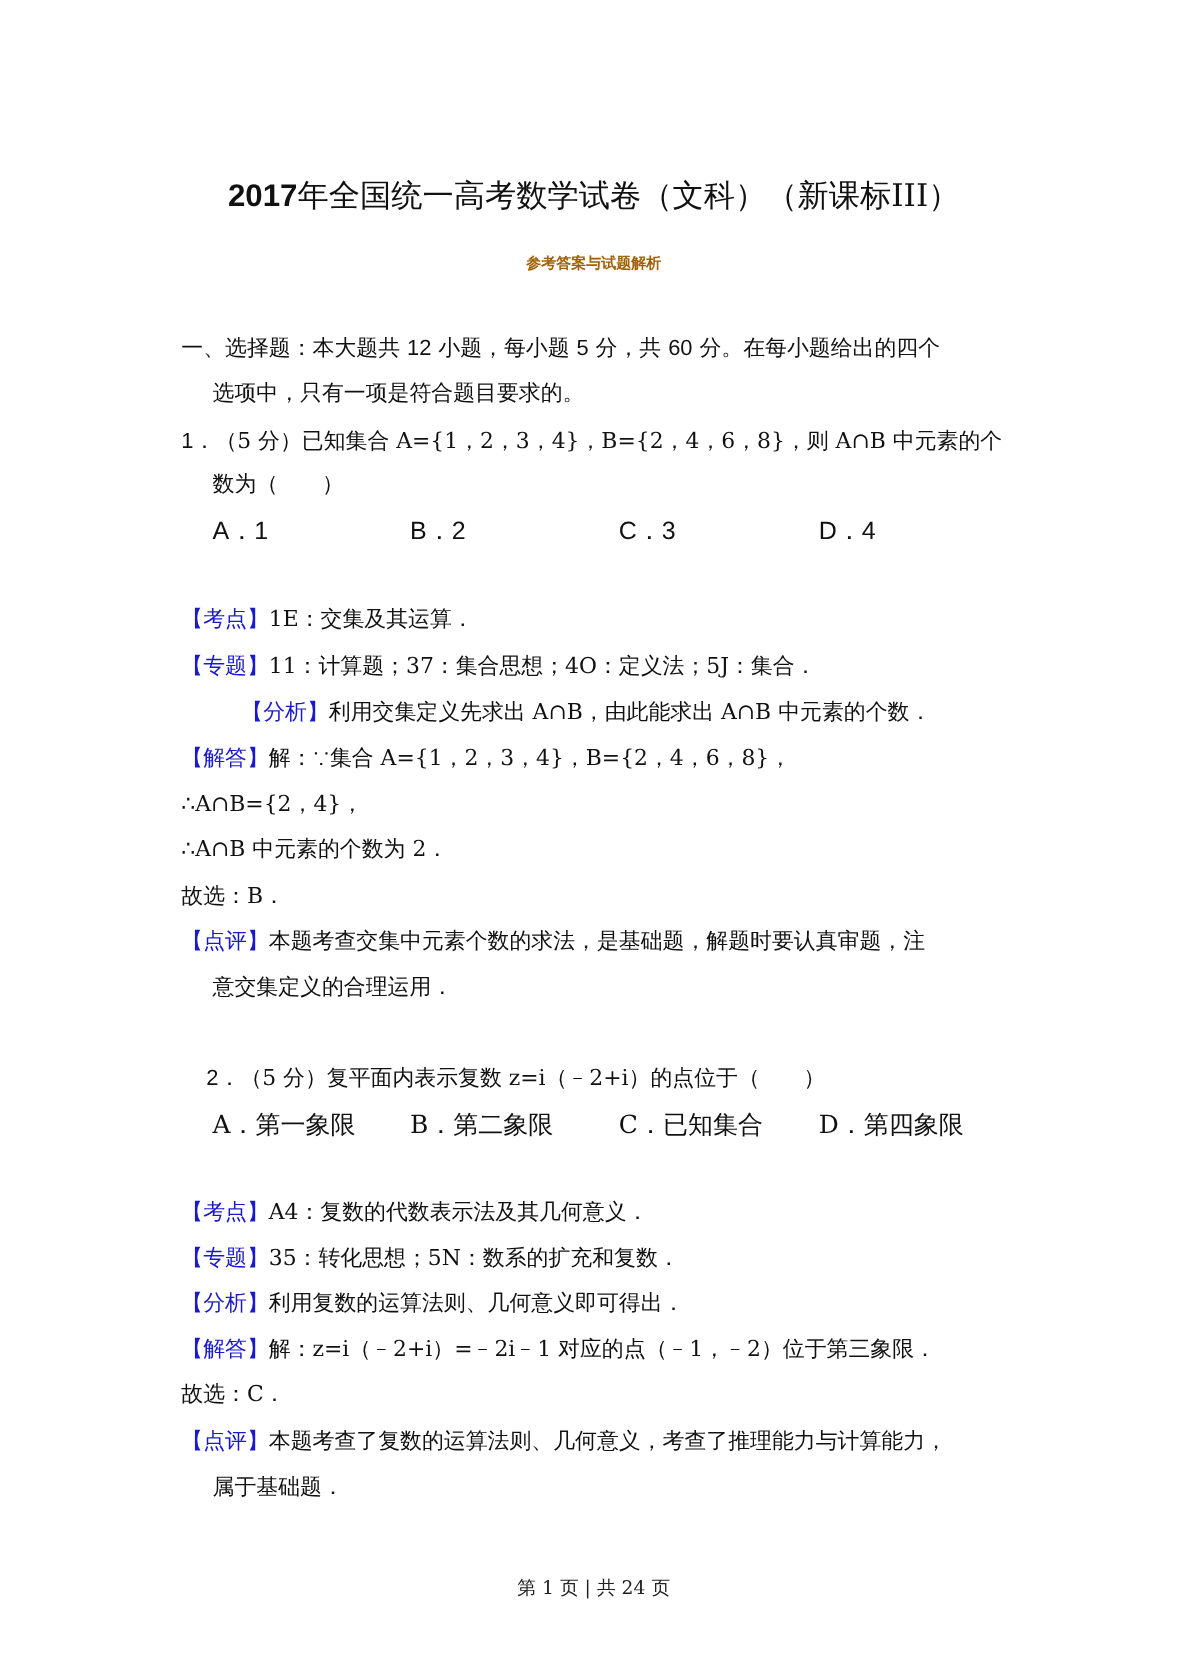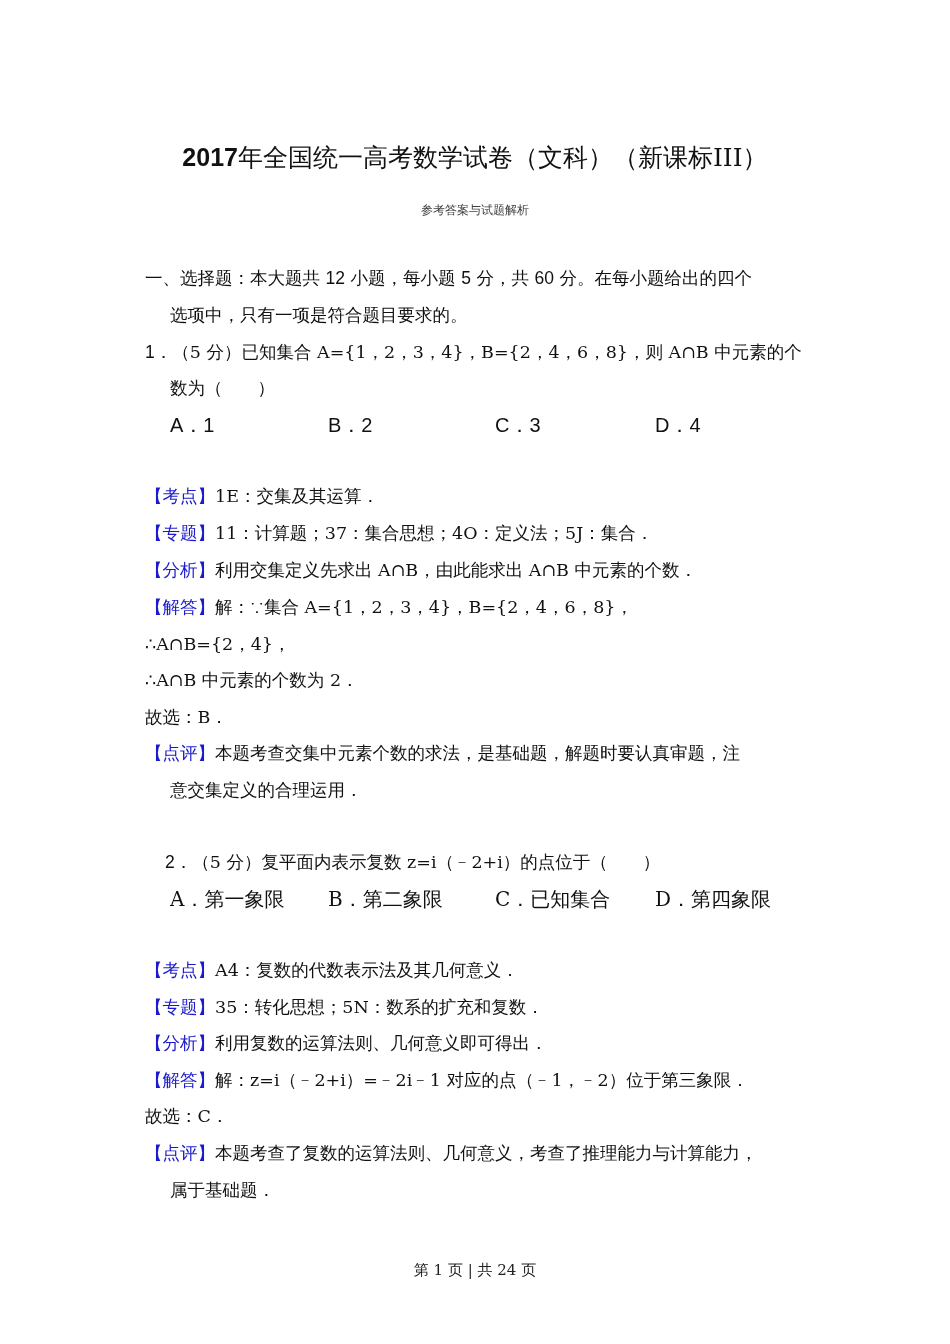"参考答案与试题解析" .subtitle { color: #404040 -> #a16207; font-weight: none -> bold }
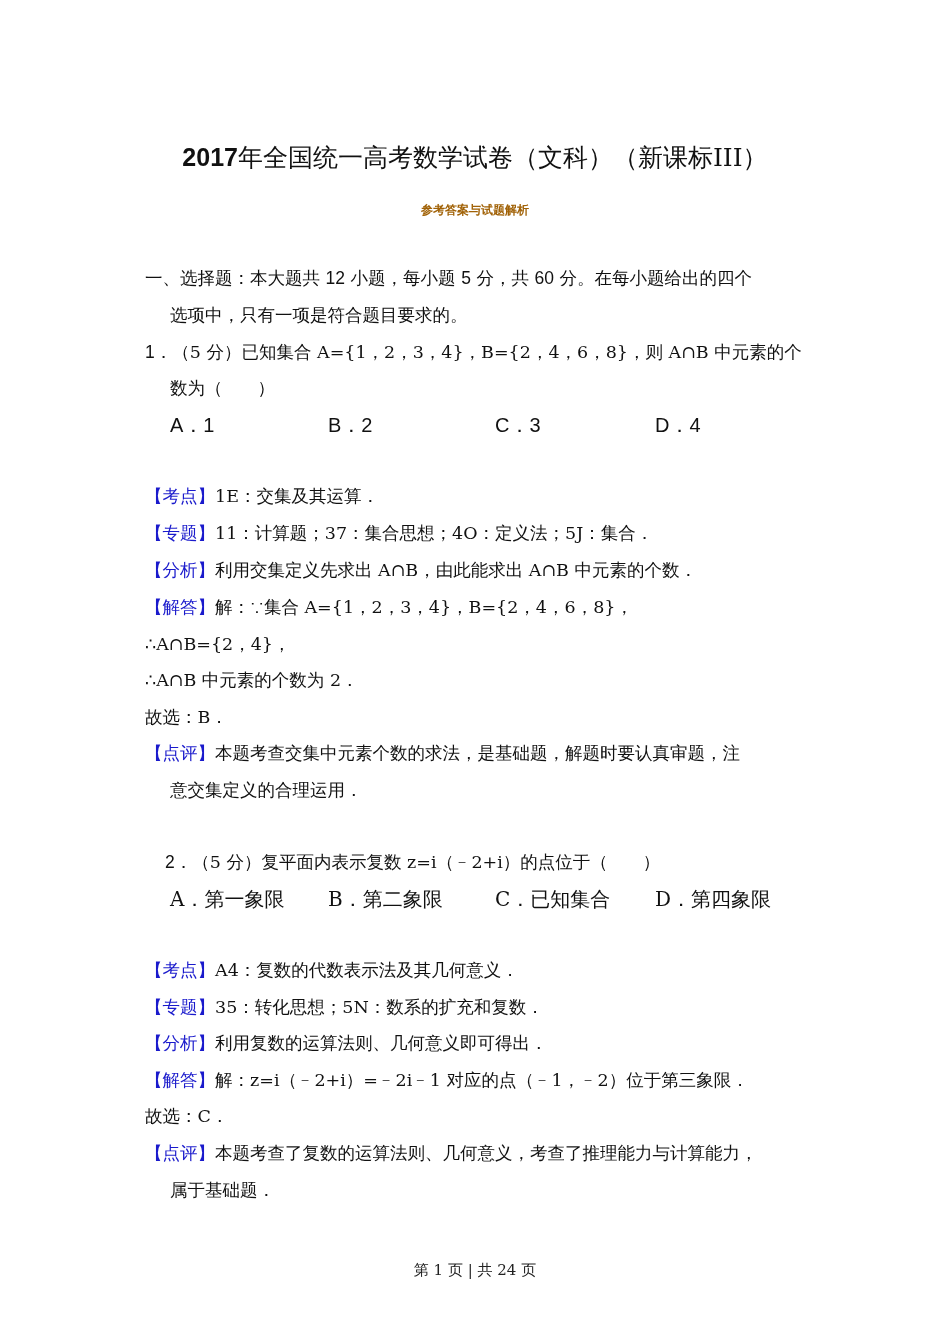"【分析】利用交集定义先求出 A∩B，由此能求出 A∩B 中元素的个数．" div.line { margin-left: none -> 48px }
